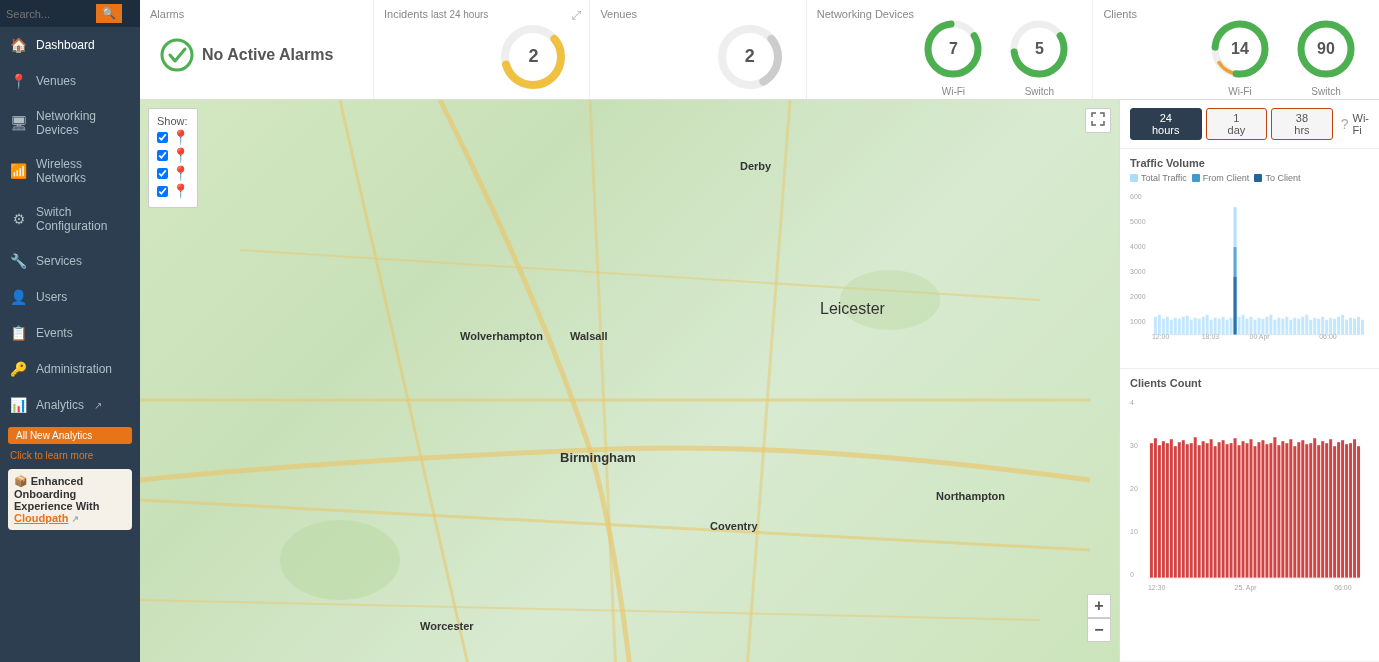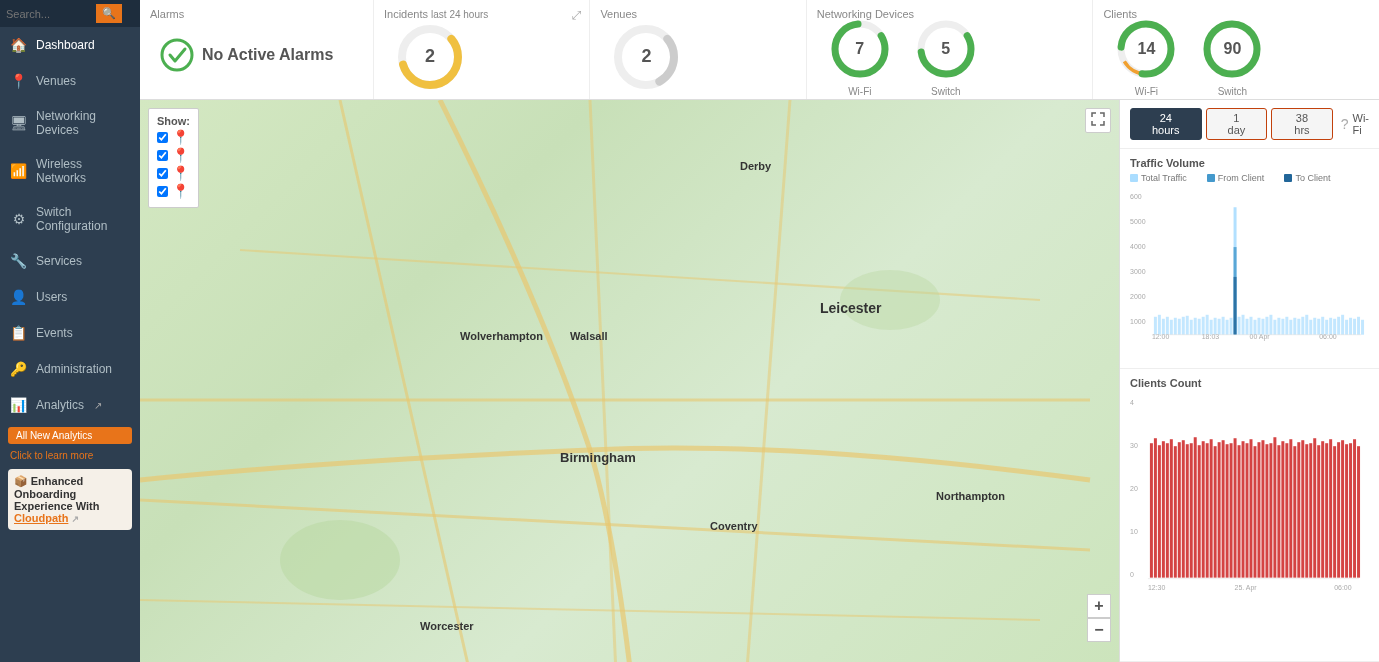"Incidents last 24 hours" .stat-panel { justify-content: flex-start -> flex-end }
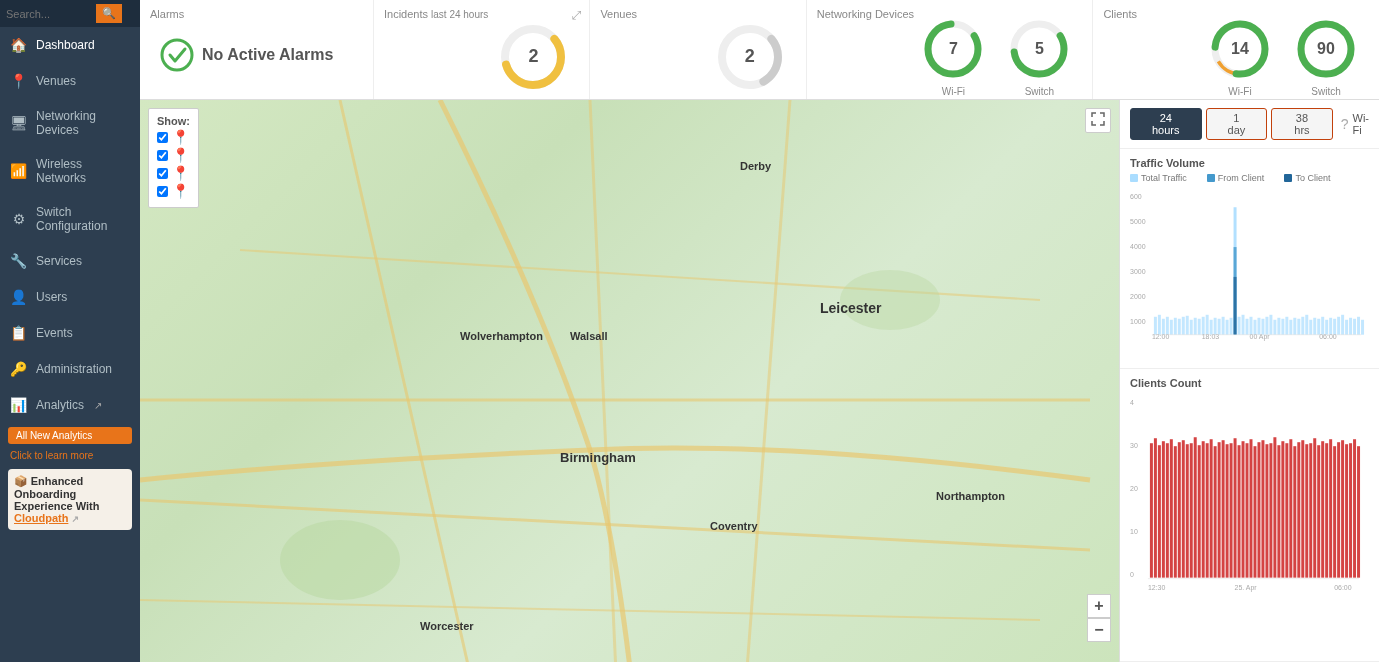"Show:" .map-controls .show-label { font-weight: bold -> normal }
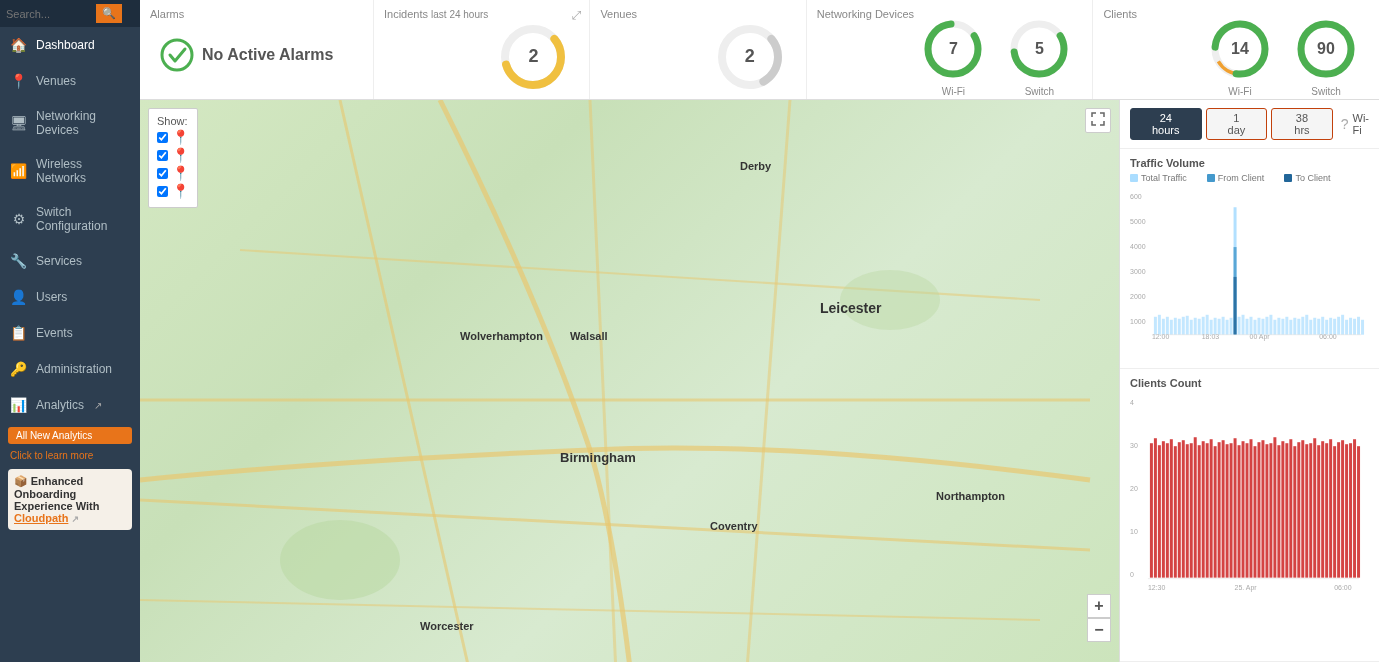"Total Traffic" .chart-legend { gap: 20px -> 5px }
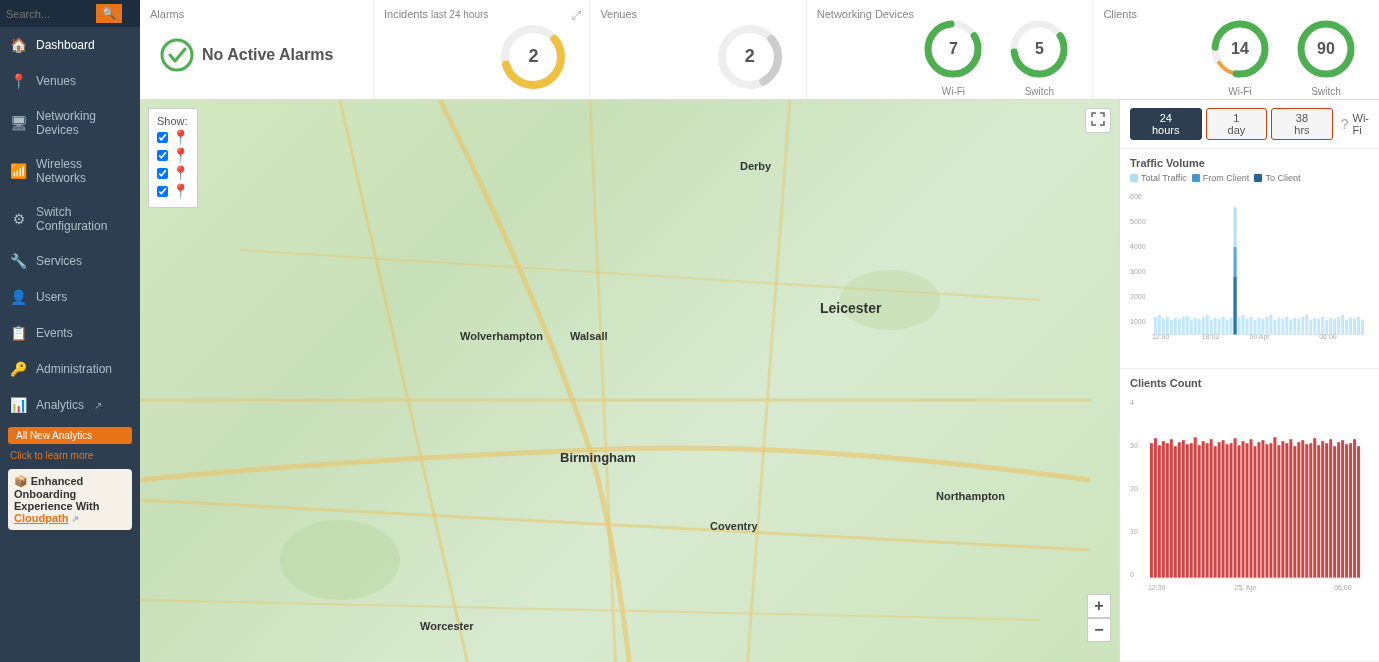"Leicester" div { font-size: 14px -> 16px; font-weight: bold -> normal }
